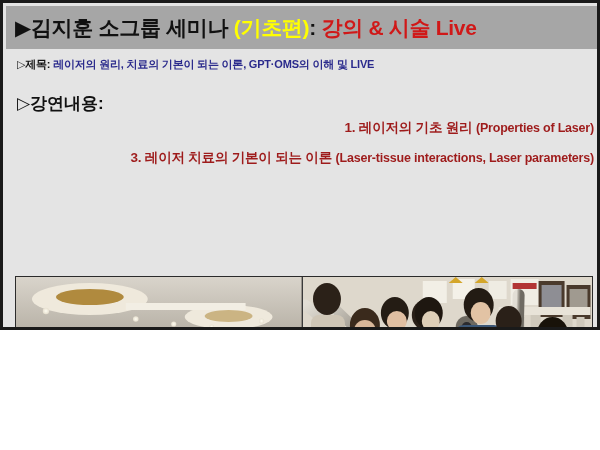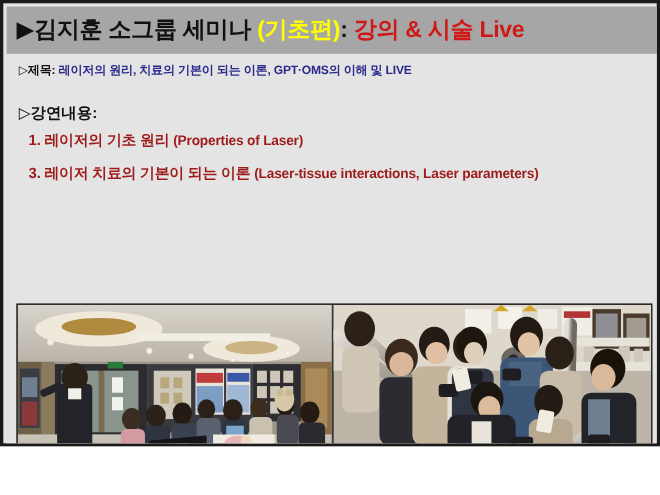"▶김지훈 소그룹 세미나 (기초편): 강의" .slide { height: 406px -> 330px }
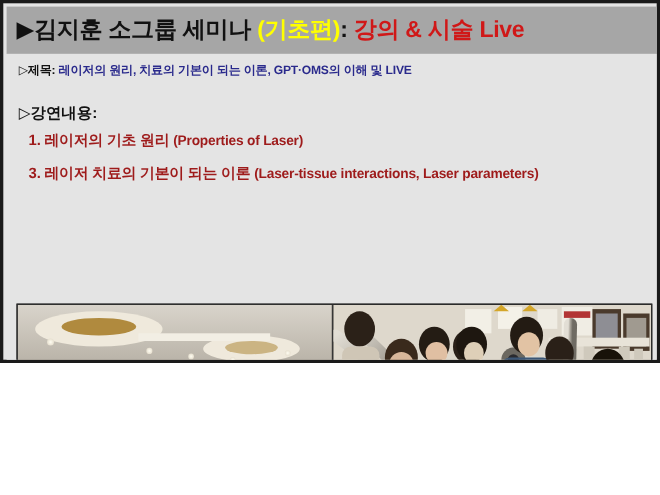"▷강연내용:" .section-head { font-size: 14px -> 17px }
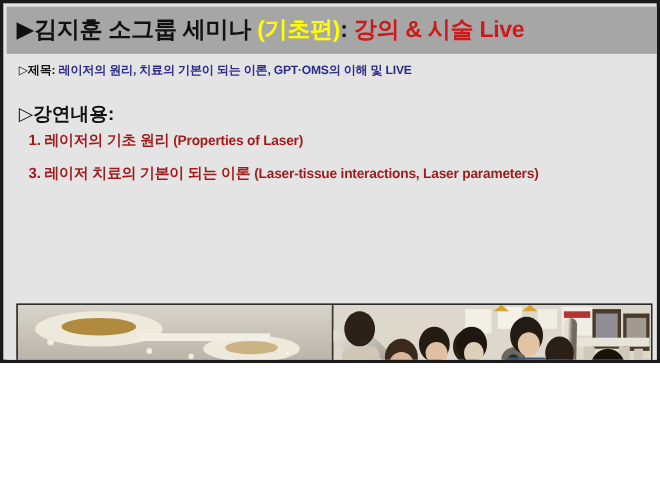"1. 레이저의 기초 원리 (Properties" .list-item { text-align: none -> right }
